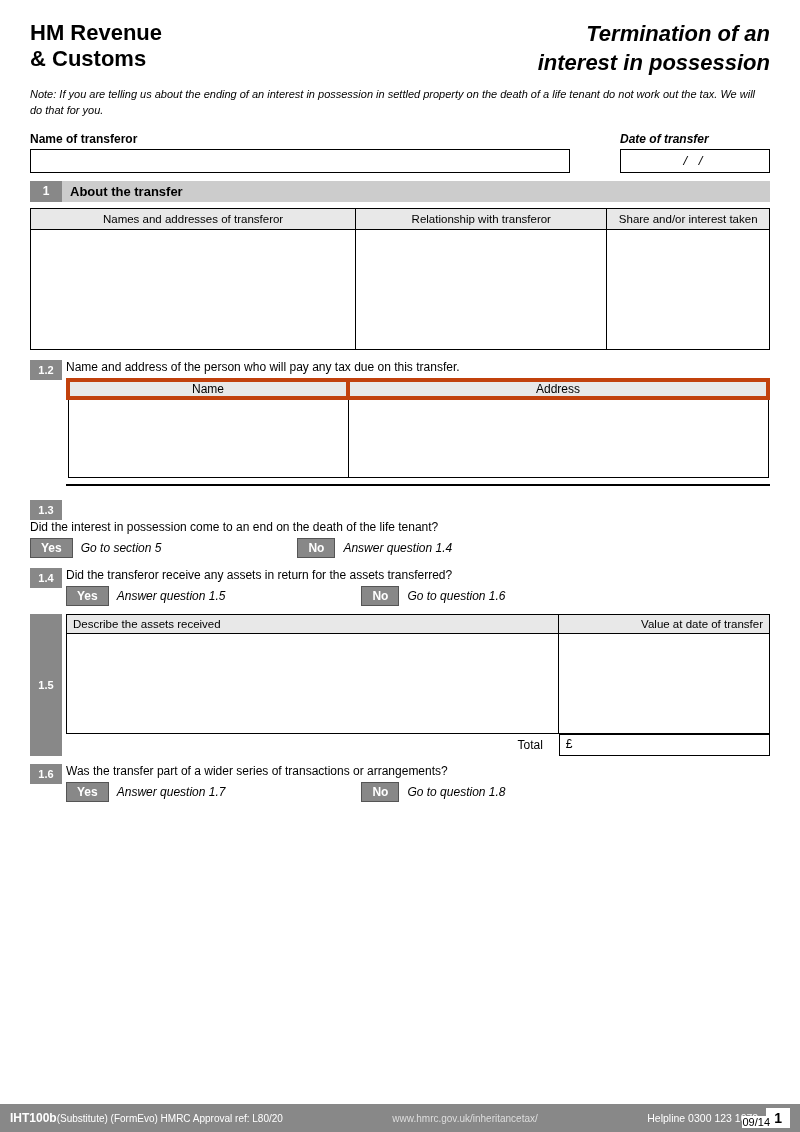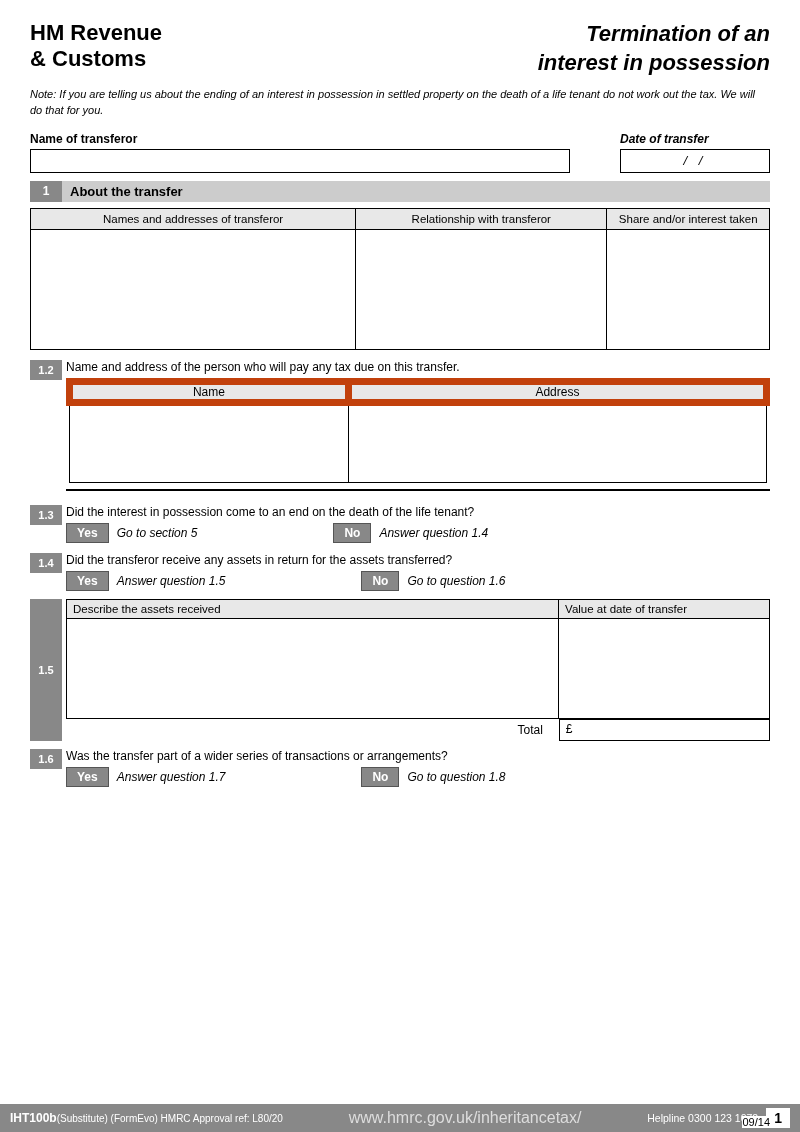"Name" .table-1-2 th { border: 7px solid #c2410c -> 4px solid #c2410c }
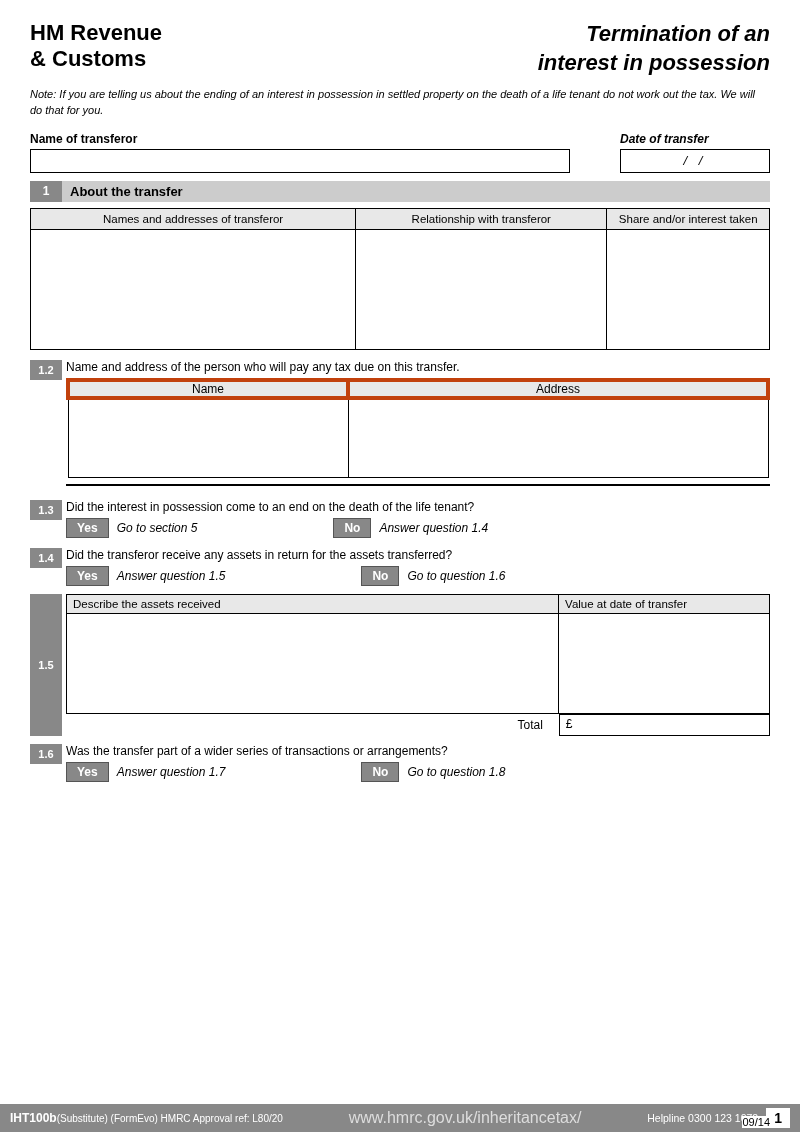"1.3" div.subsection-row { flex-direction: none -> column }
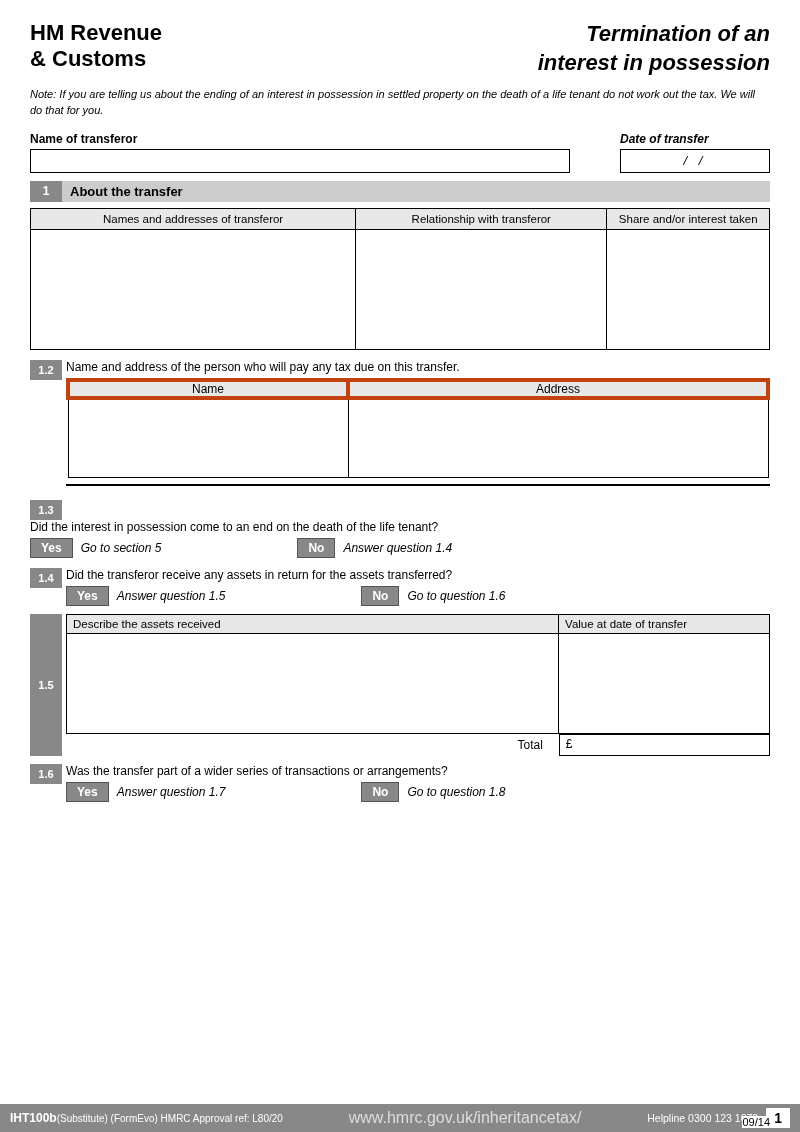"Value at date of transfer" th { text-align: left -> right }
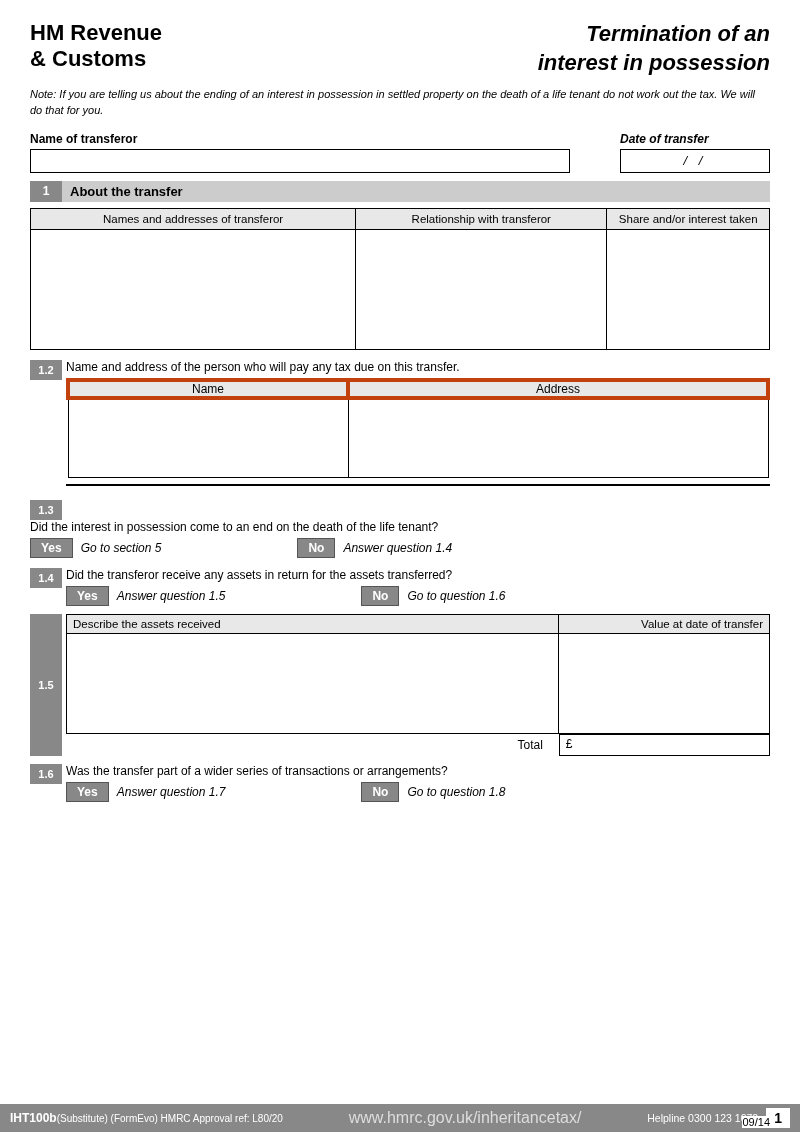"www.hmrc.gov.uk/inheritancetax/" .footer-center { font-size: 16px -> 10px }
